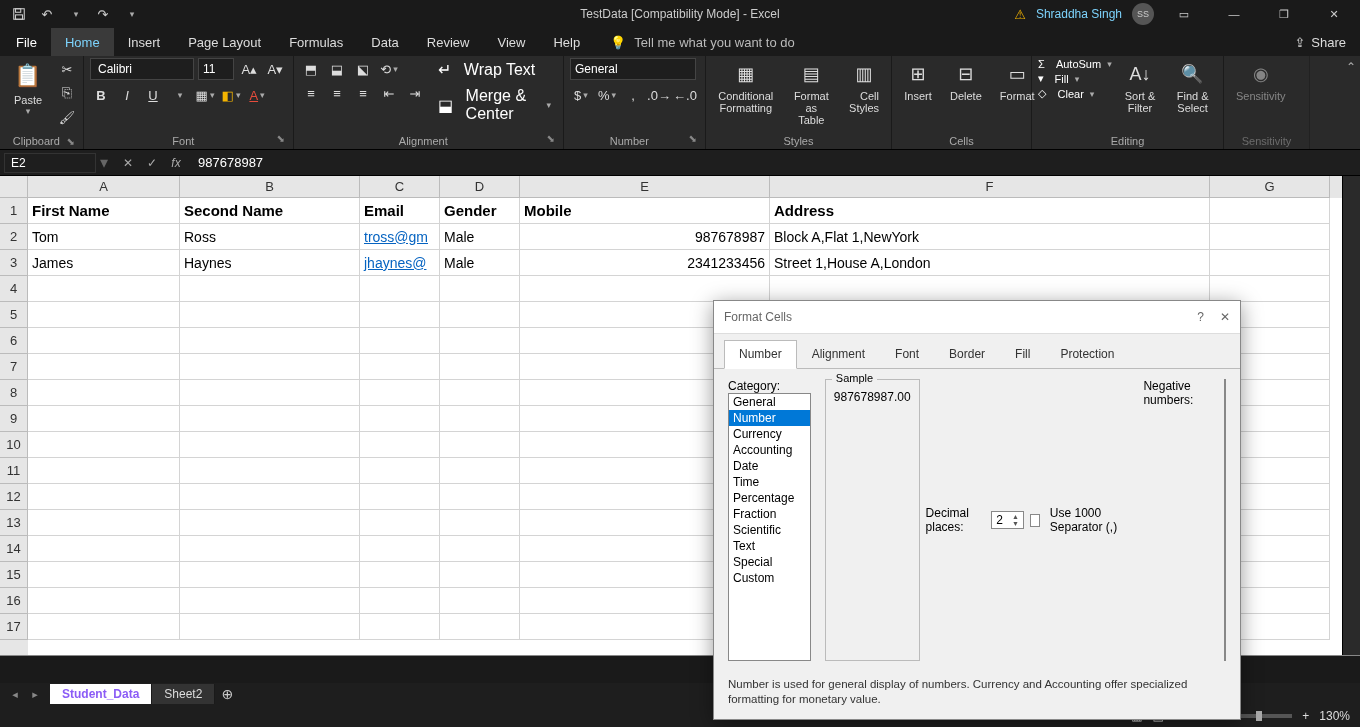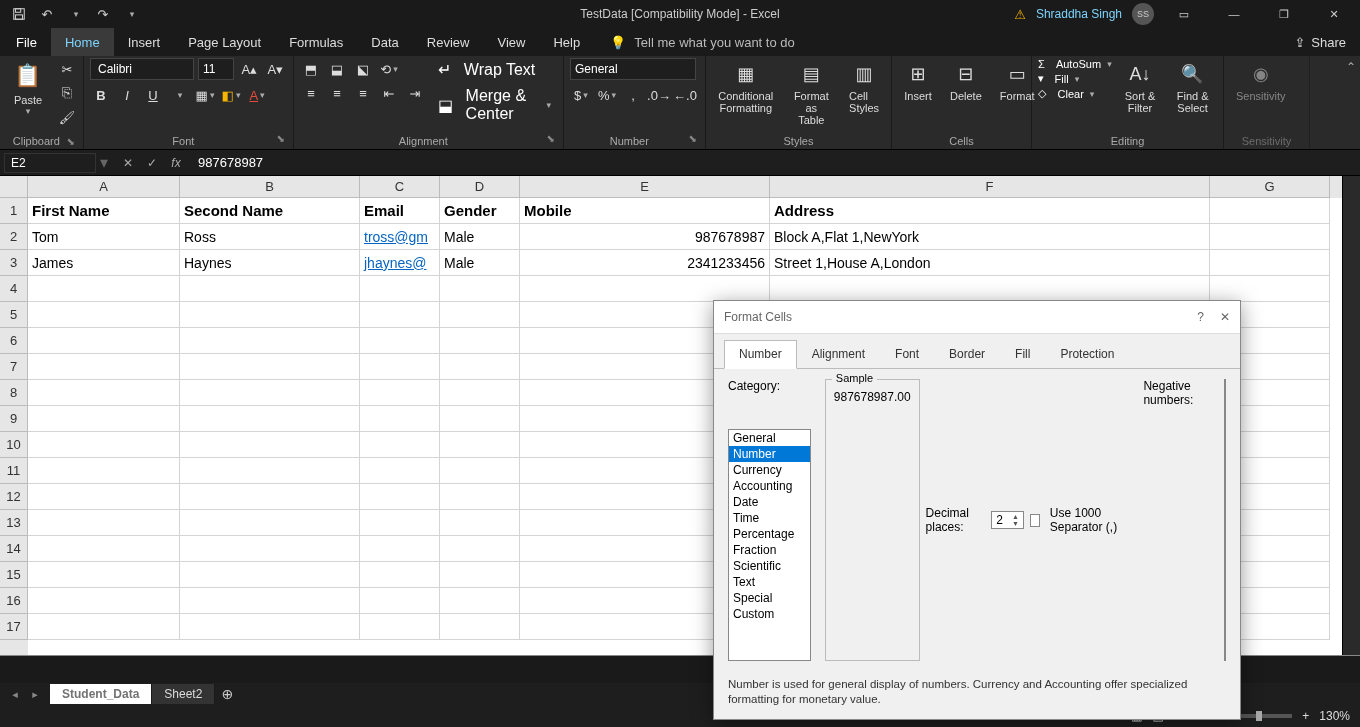"Cell Styles" span { text-align: left -> right }
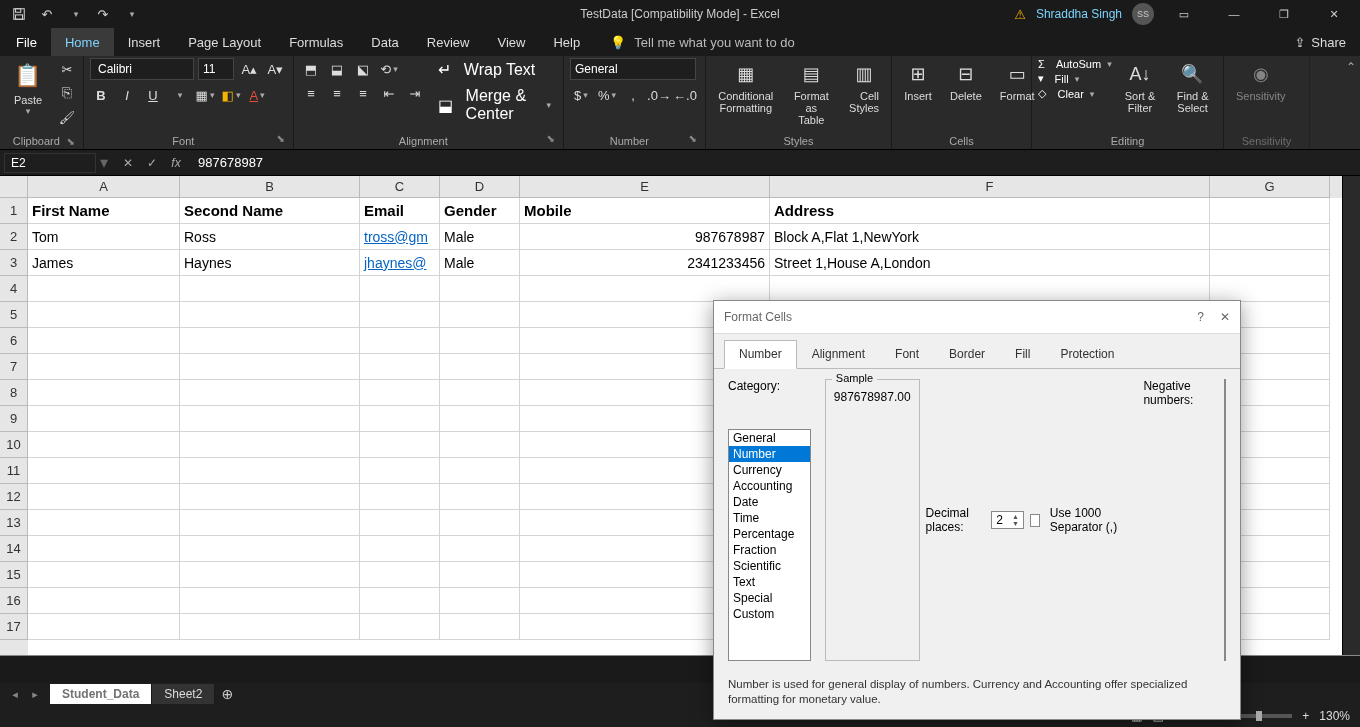"Category:" .category-col { gap: 36px -> none }
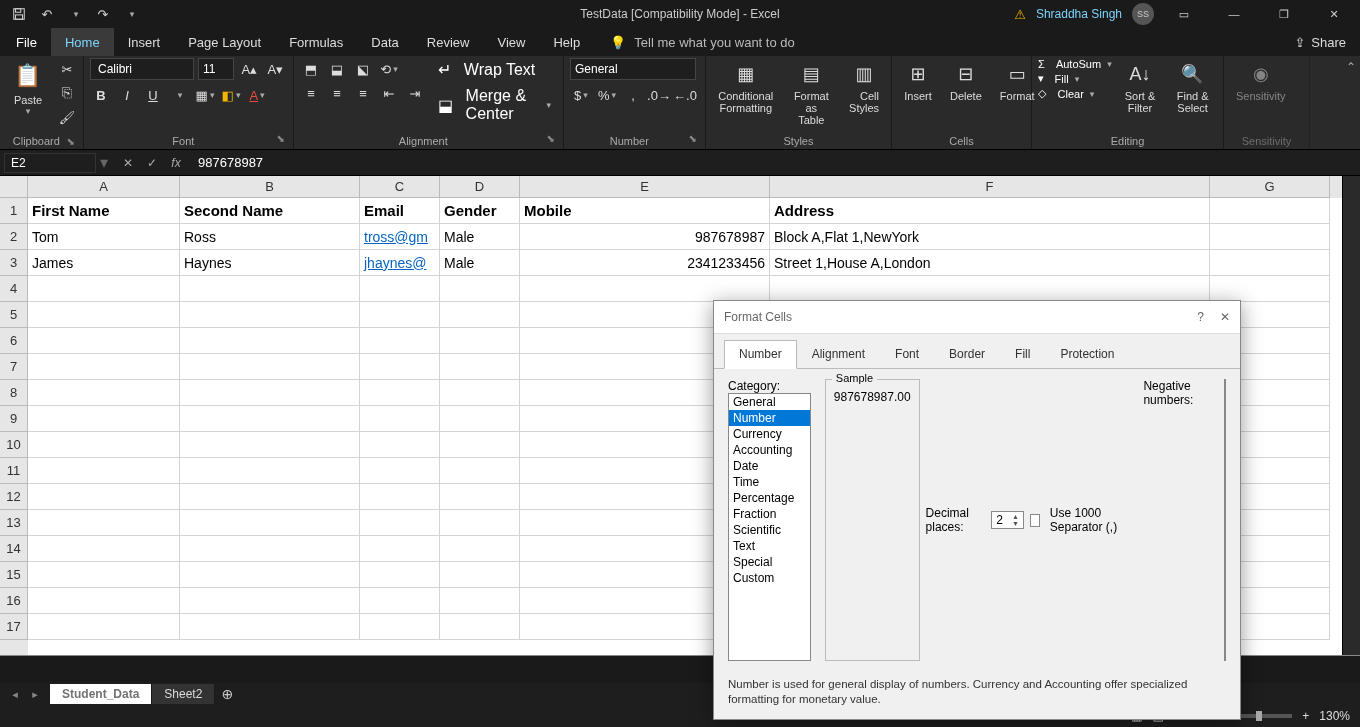"Student_Data" .sheet-tab.active { color: #737373 -> #8b5cf6 }
